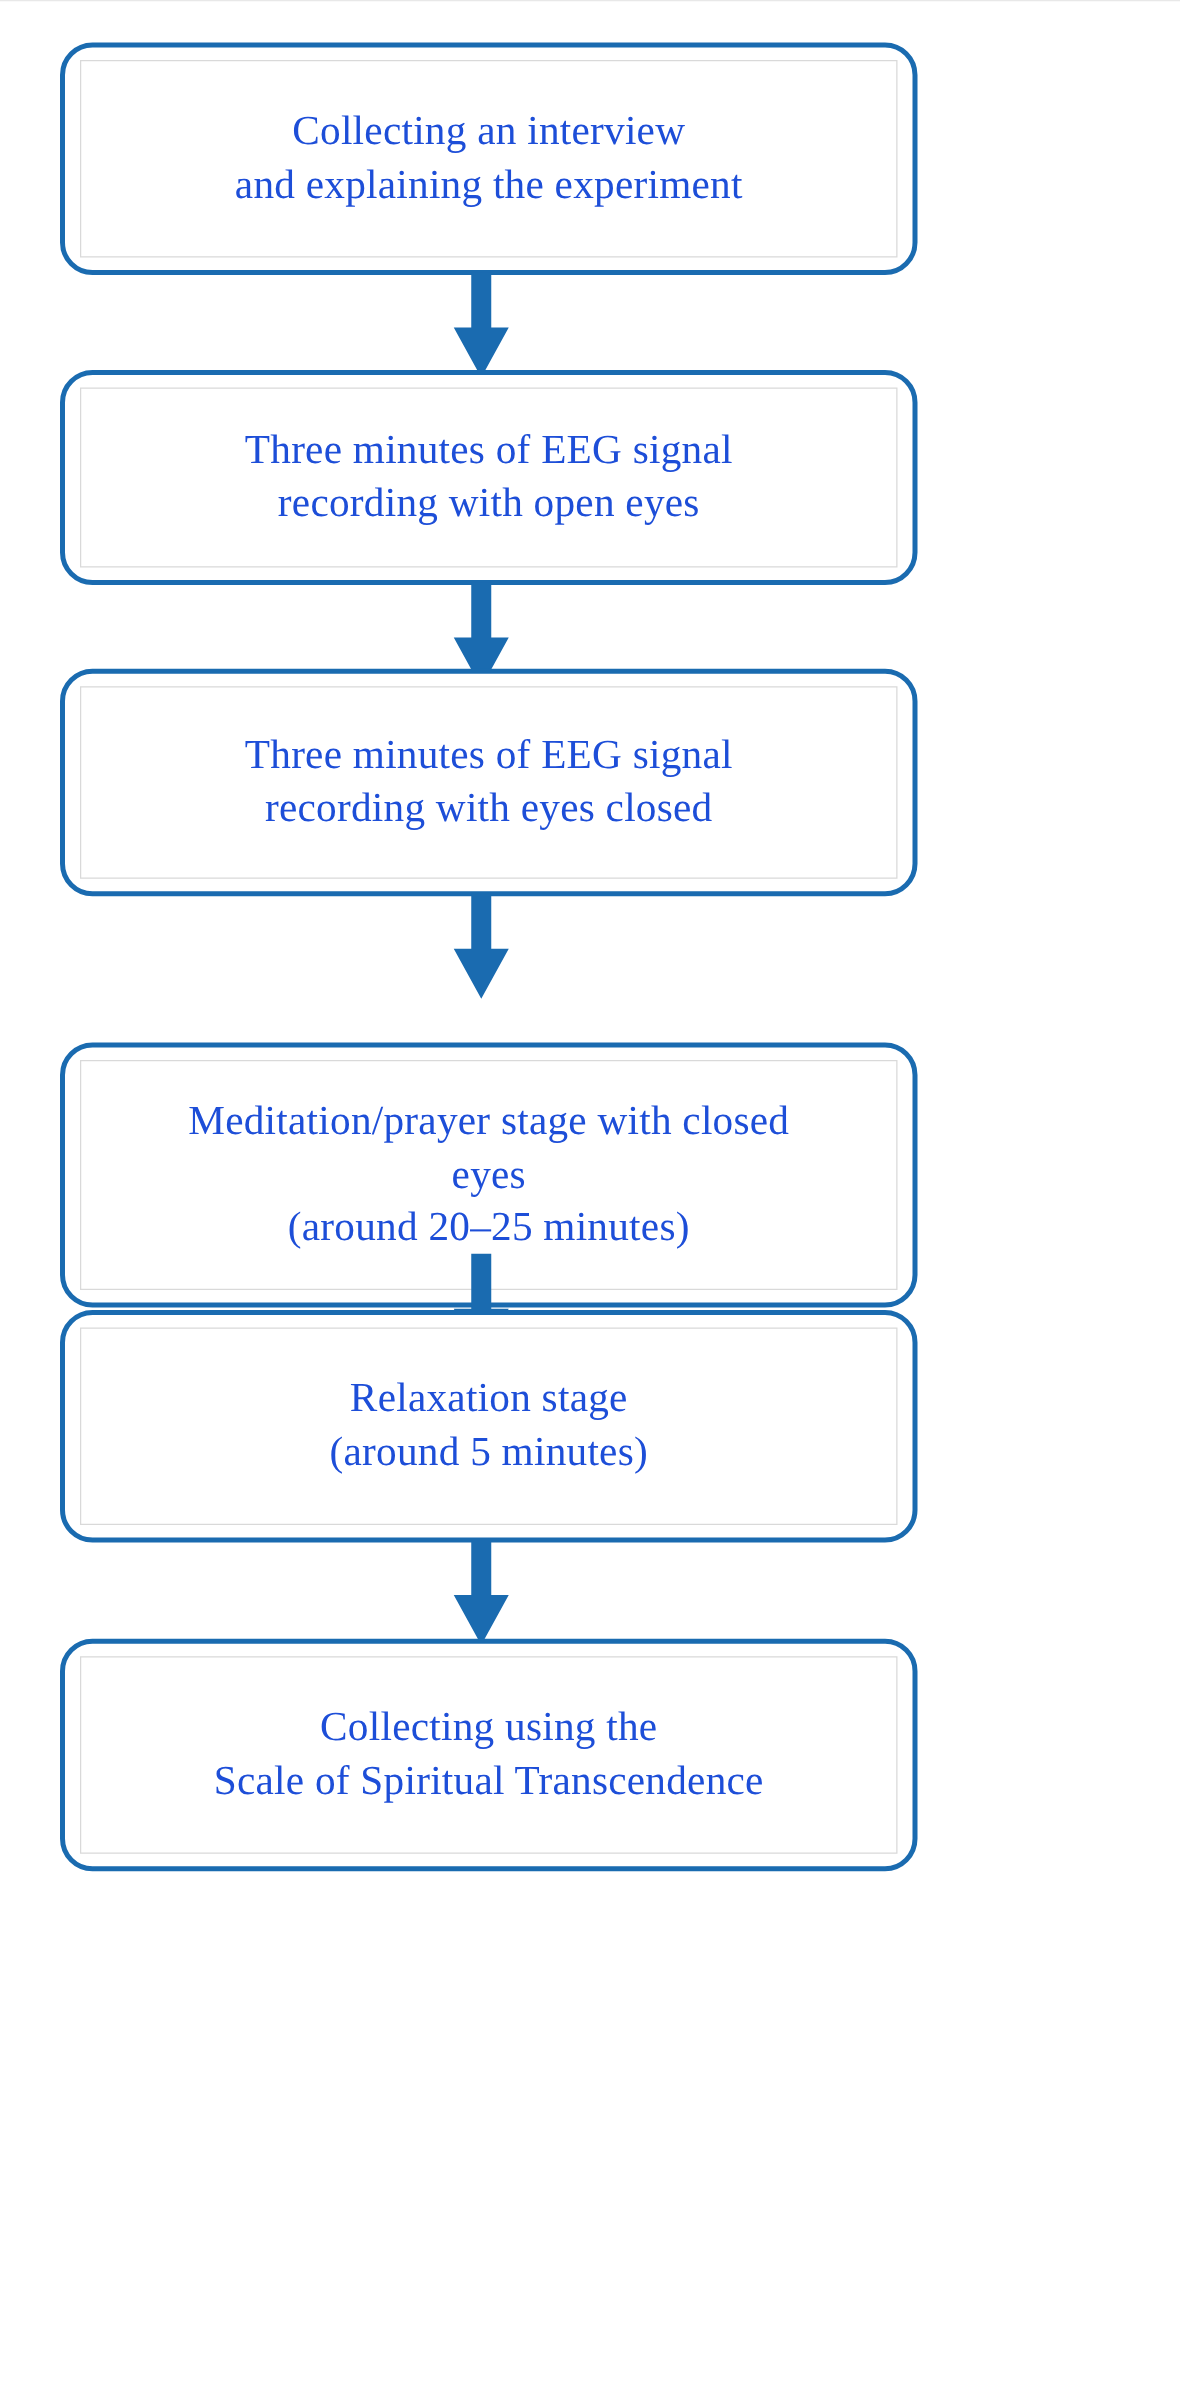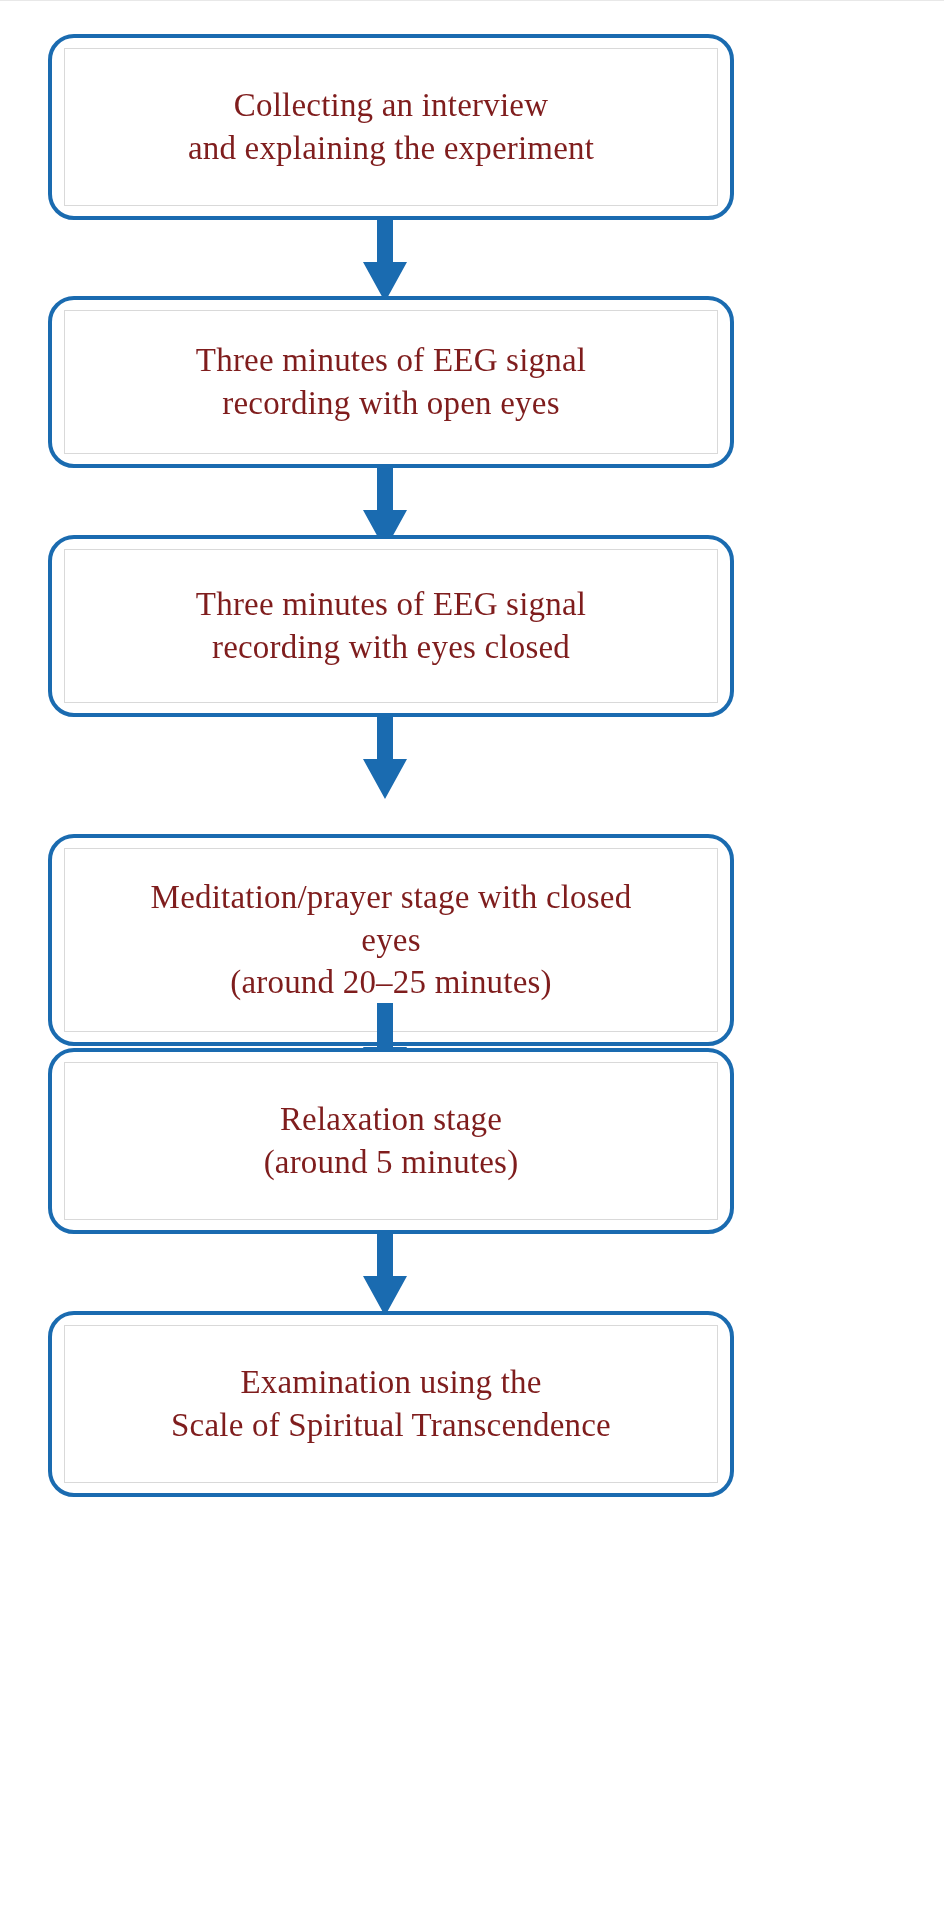"Collecting an interview" .box-text { color: #7f1d1d -> #1d4ed8 }
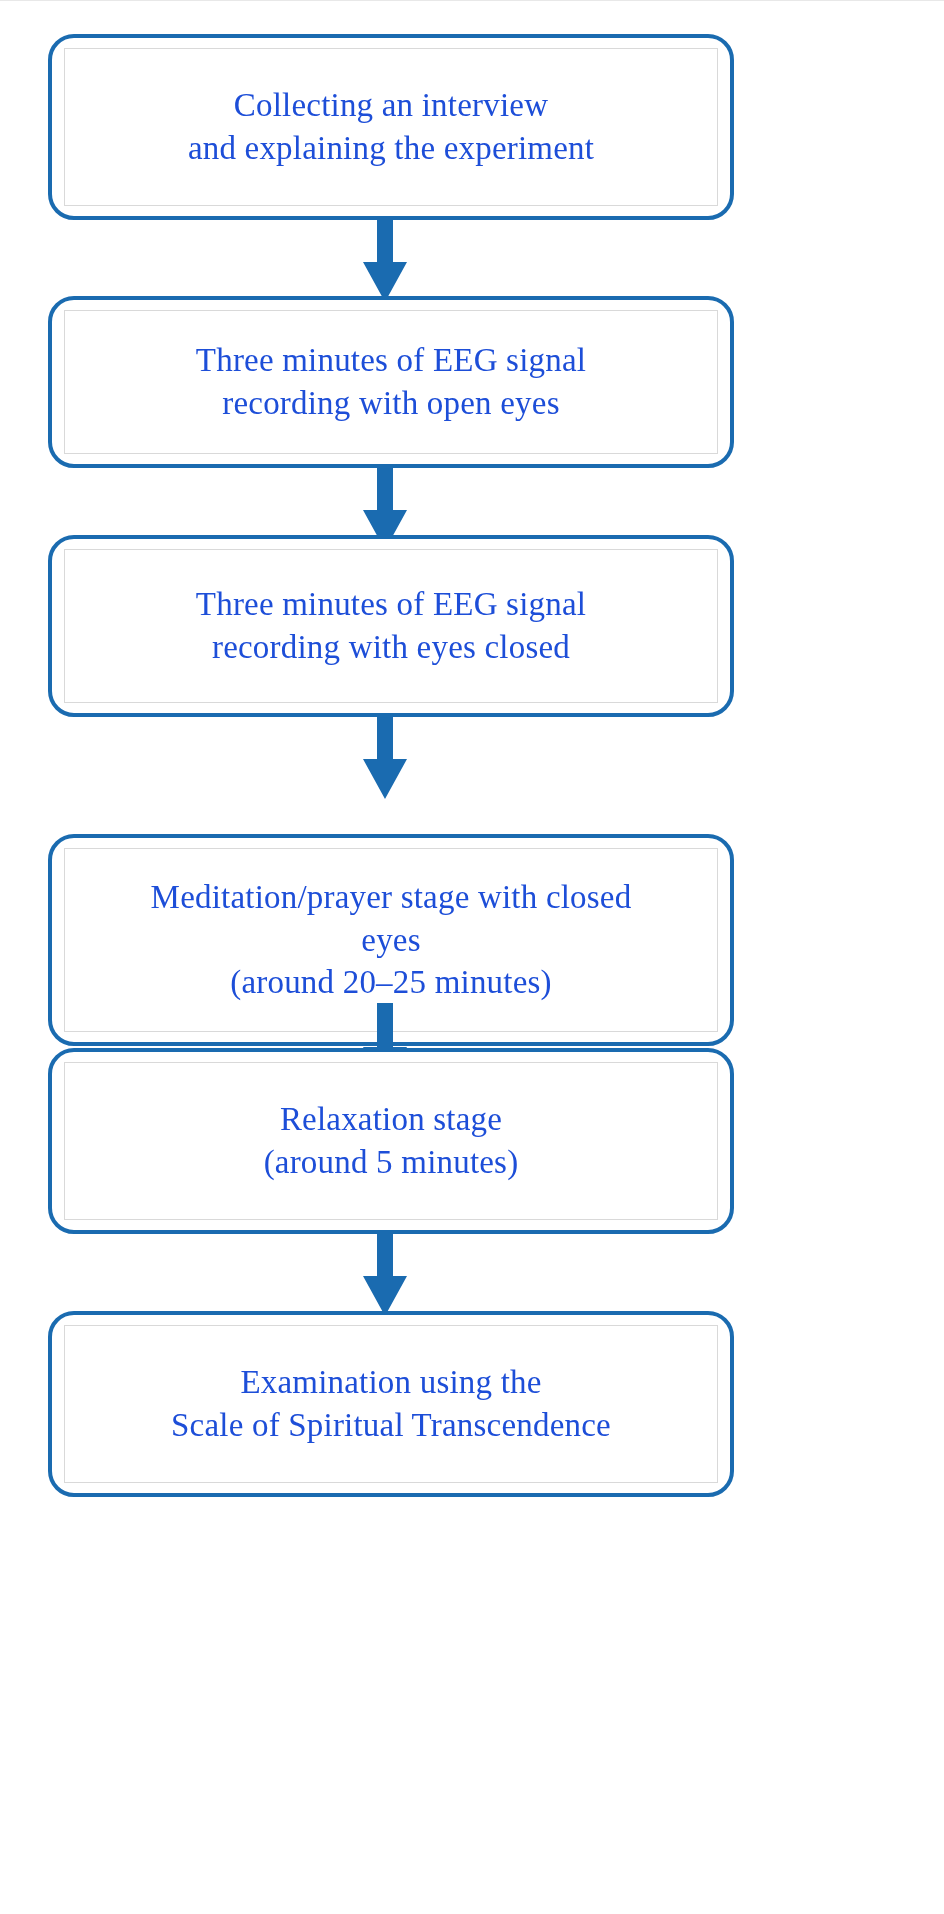"Examination using the" div.box-text { text: Examination -> Collecting }
